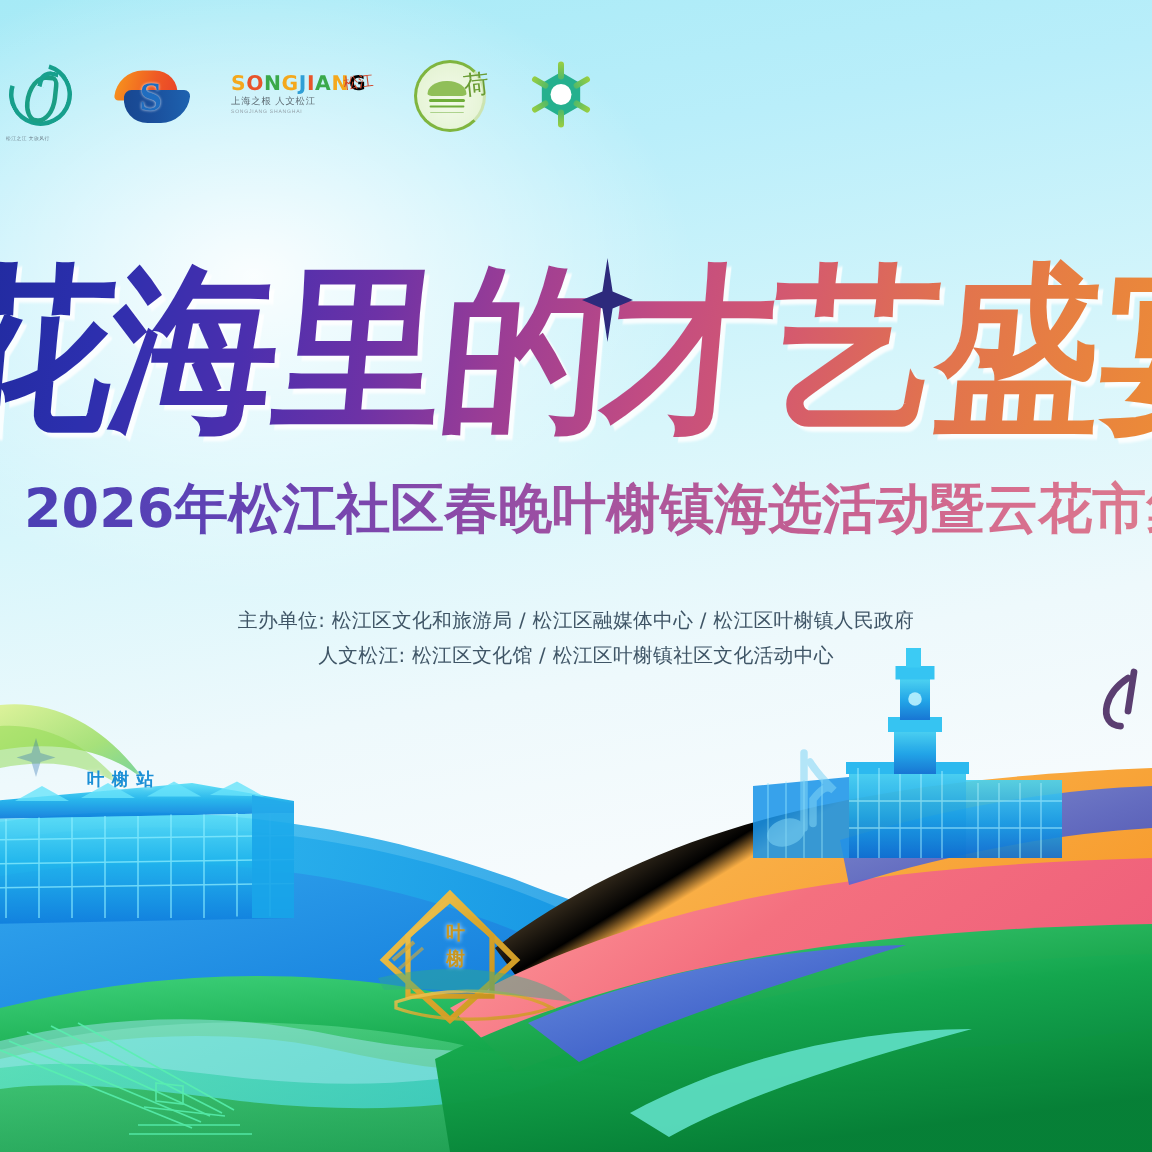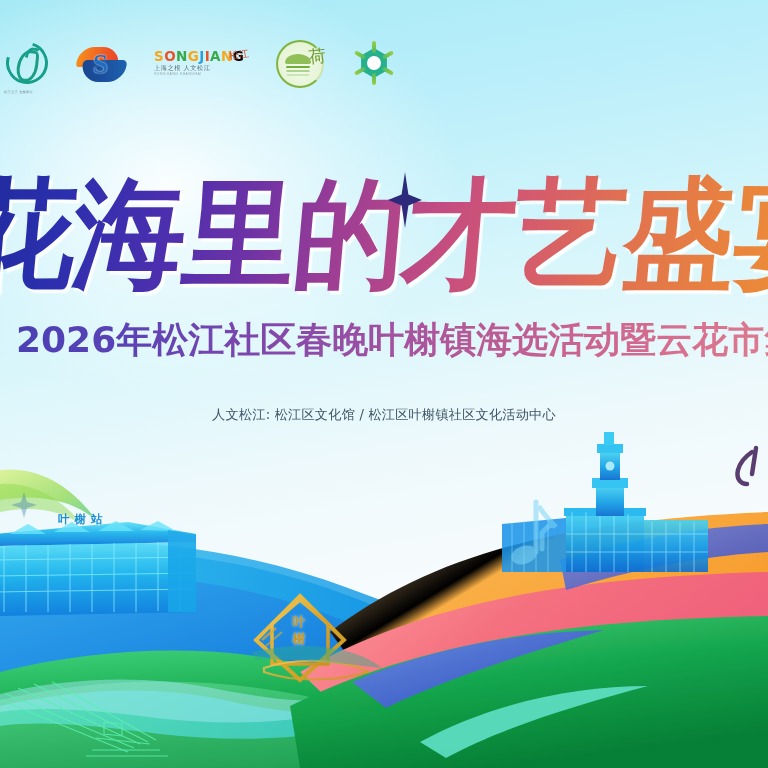"主办单位: 松江区文化和旅游局 / 松江区融媒体中心 /" div { html: none -> <div>主办单位: 松江区文化和旅游局 / 松江区融媒体中心 / 松江区叶榭镇人民政府</div> }
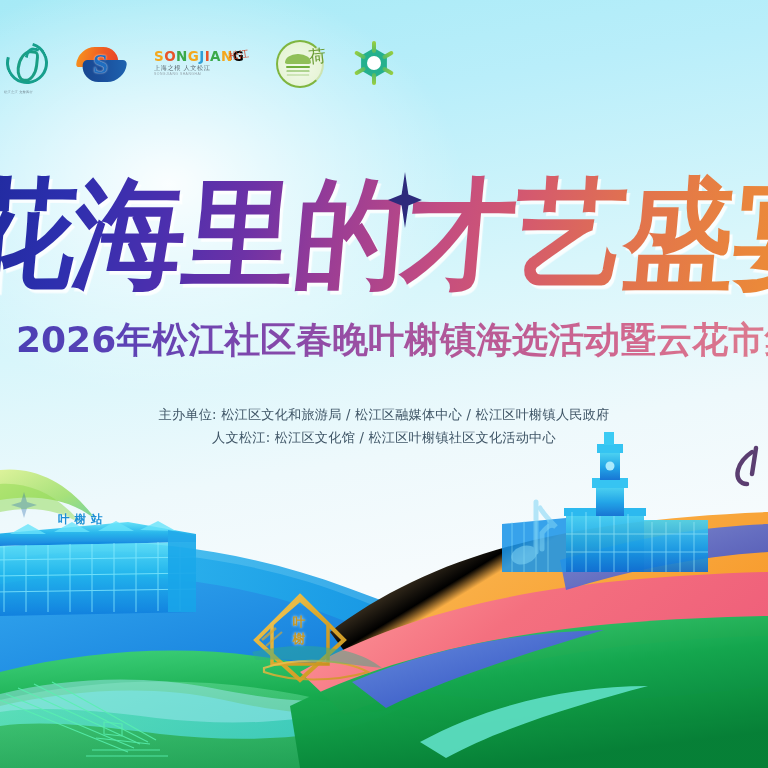"叶榭" .gate-label { text-align: center -> right }
